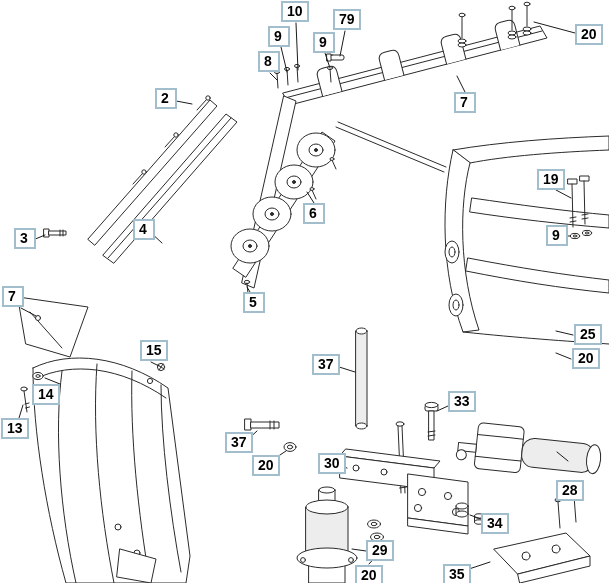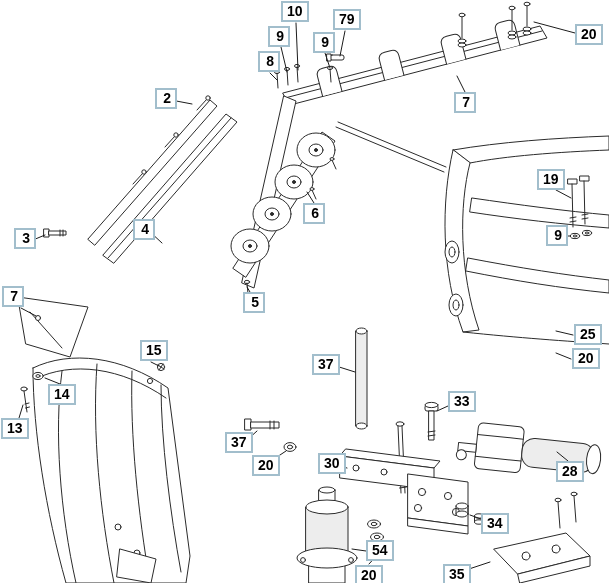"10" .callout { text-align: right -> left }
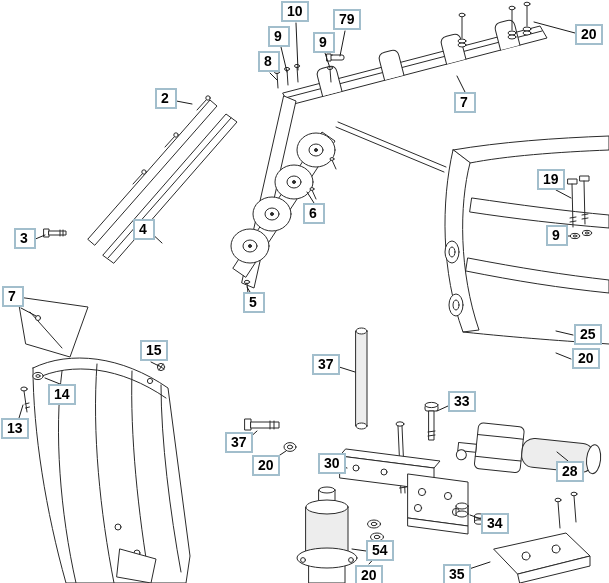"14" div.callout { left: 48px -> 32px }
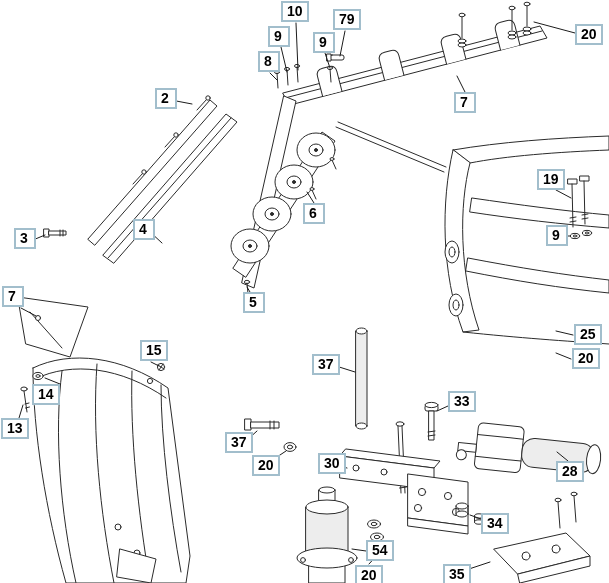"28" div.callout { top: 461px -> 480px }
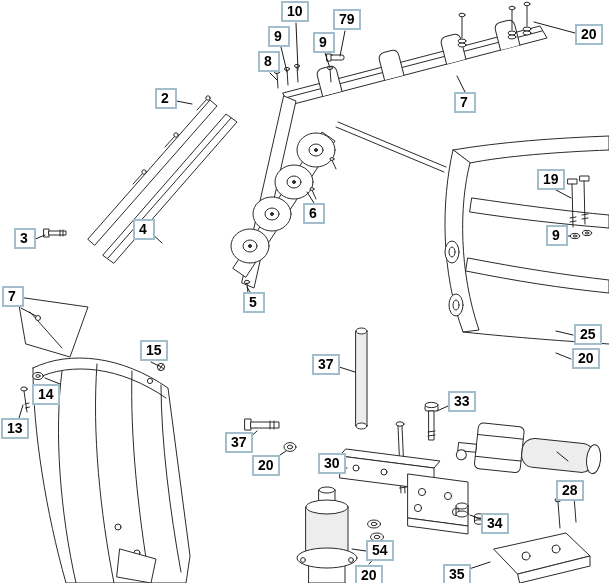"54" div.callout { text: 54 -> 29 }
